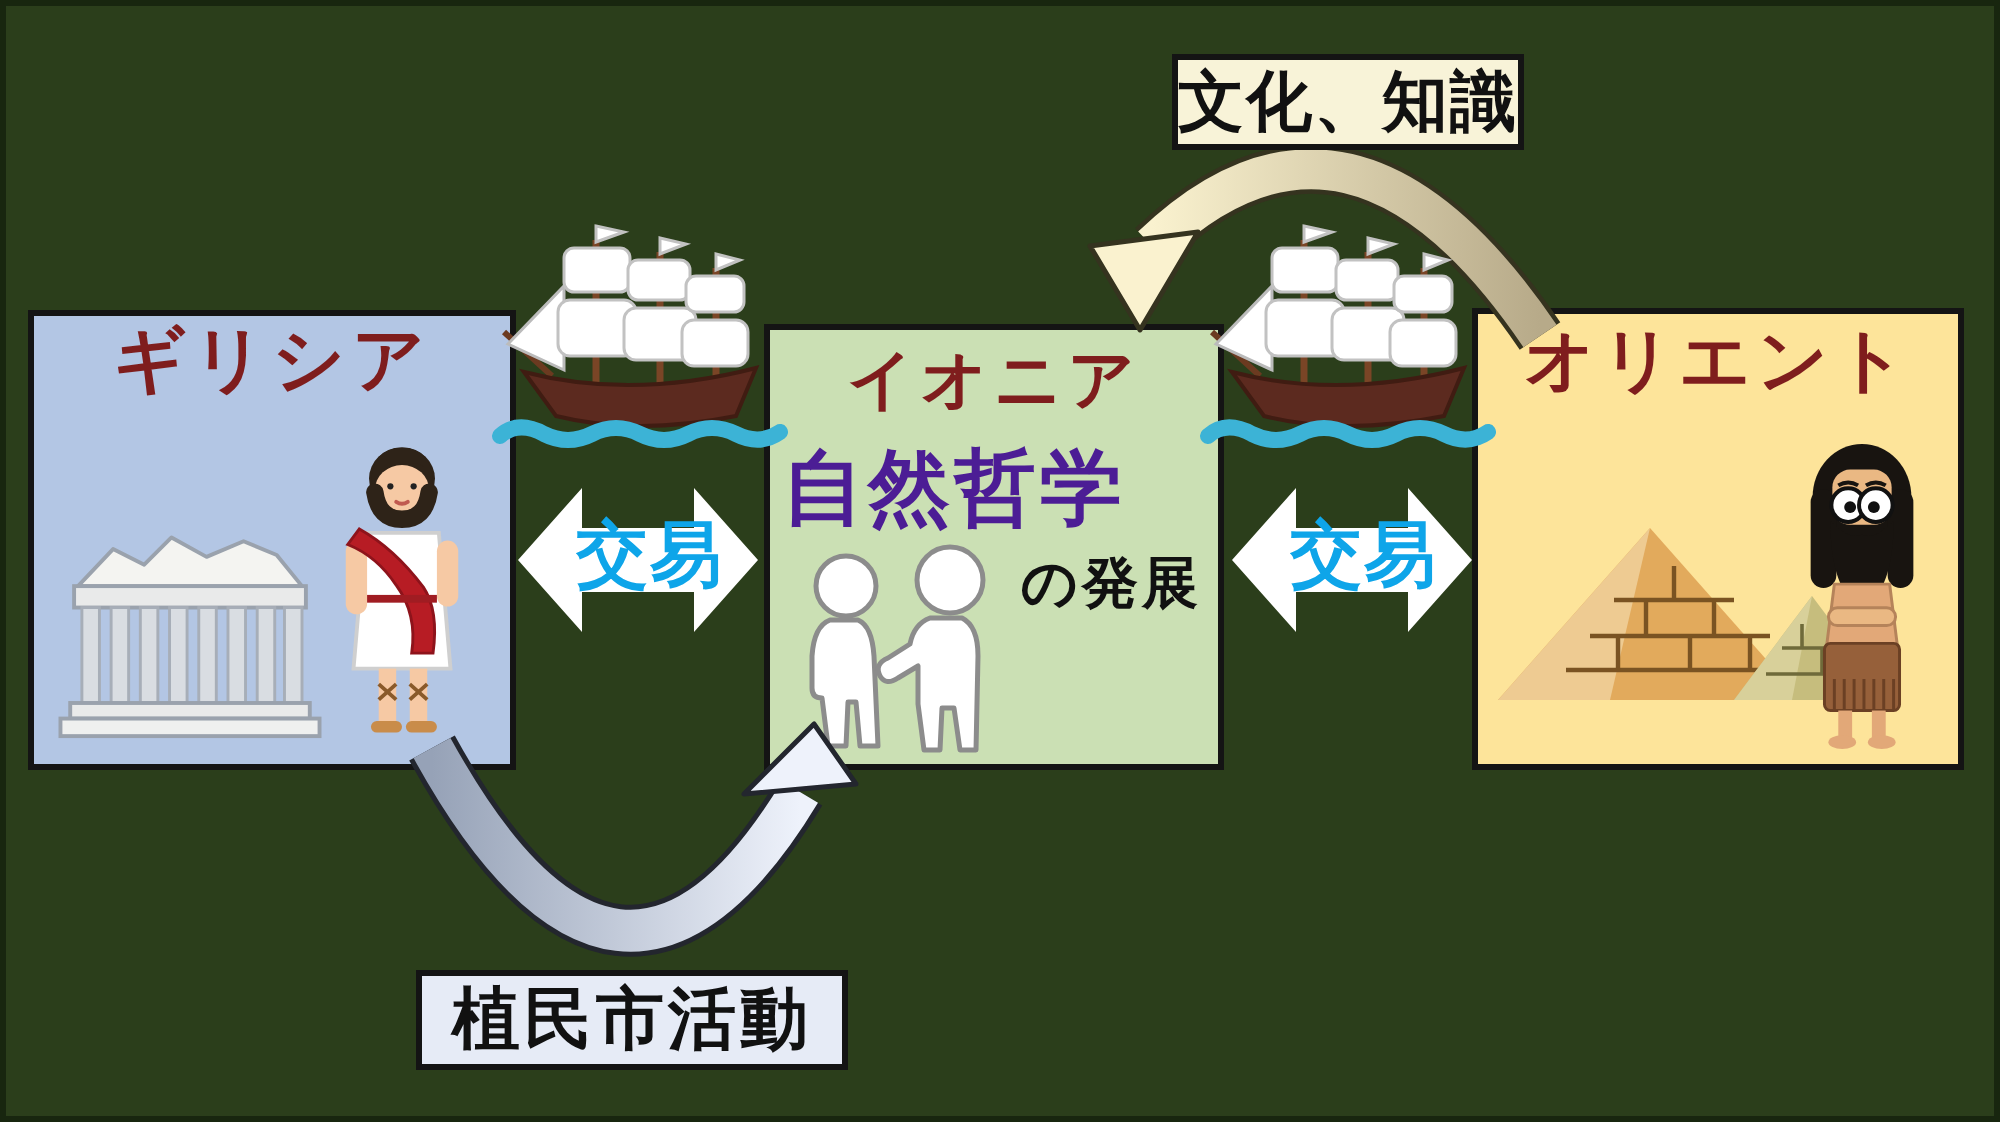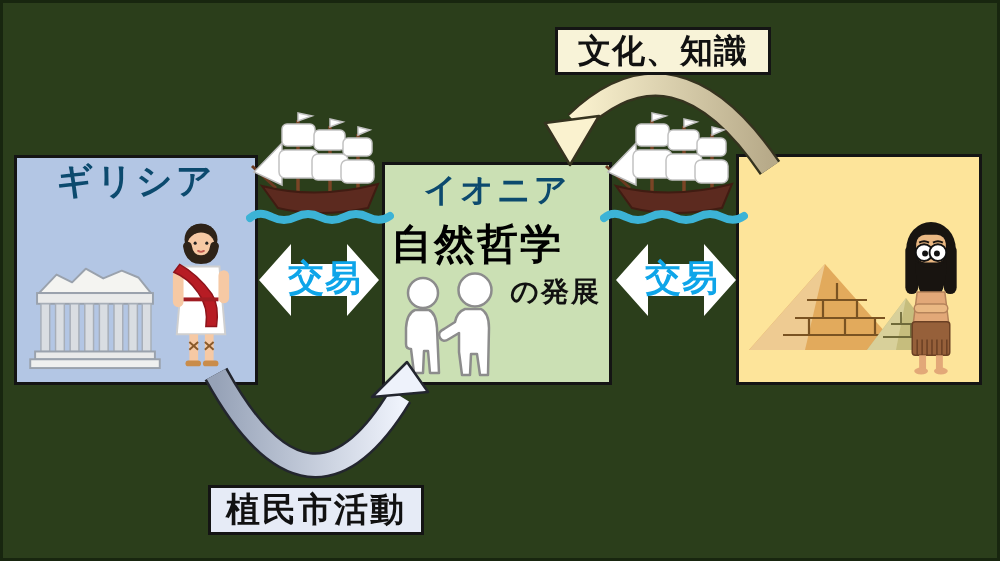"文化、知識" .top-label { left: 555px -> 586px; width: 216px -> 176px }
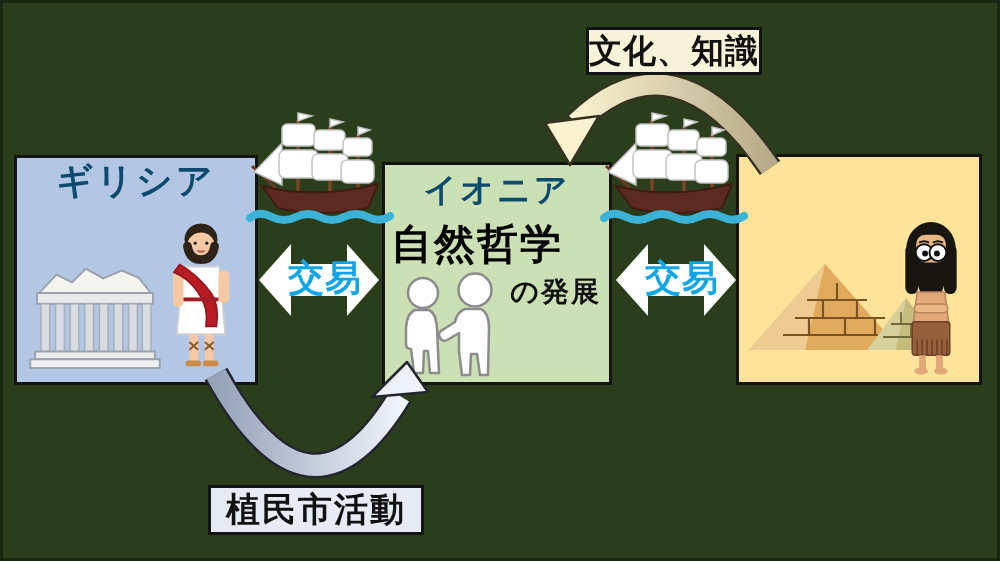"ギリシア" .box-title { color: #0c4a6e -> #7f1d1d }
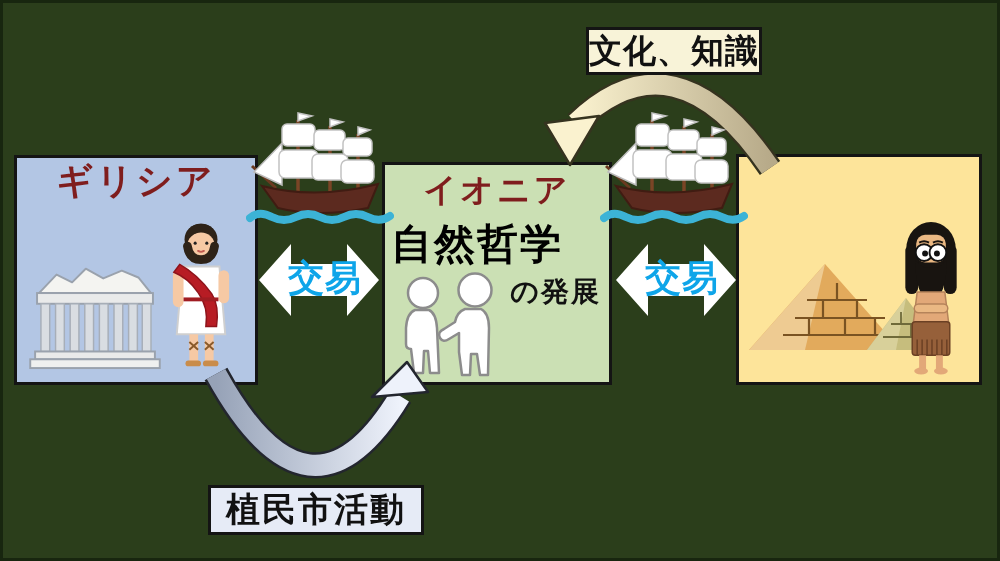"オリエント" div.box-title { html: none -> <div>オリエント</div> }
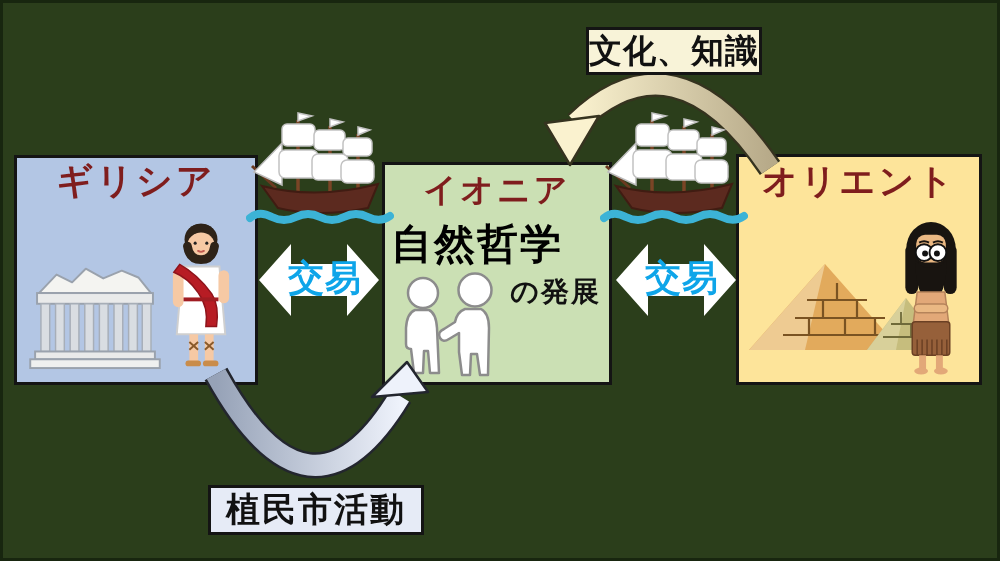"自然哲学" .highlight-text { color: #000000 -> #4c1d95 }
